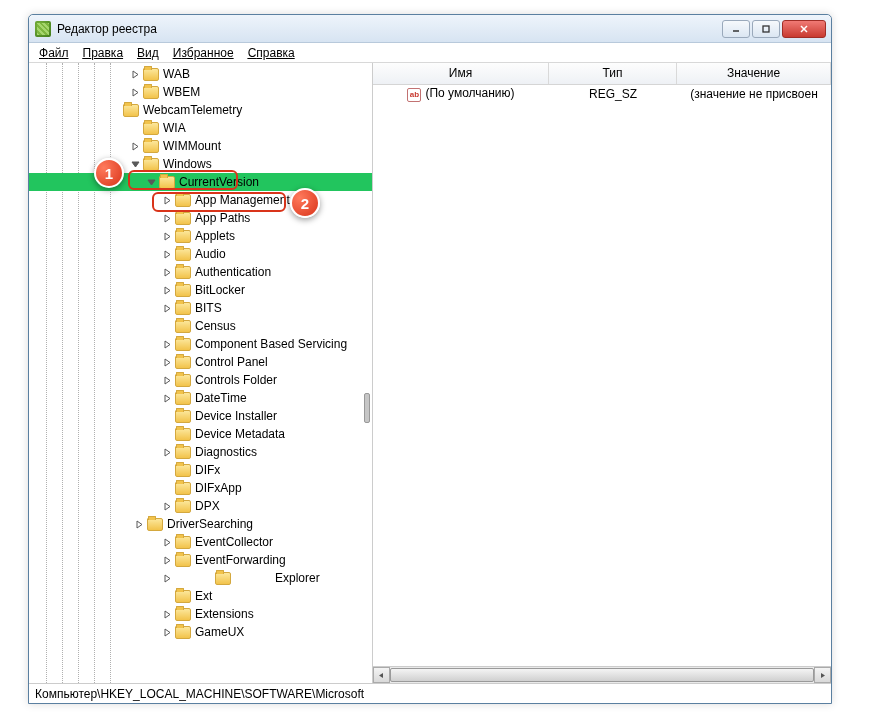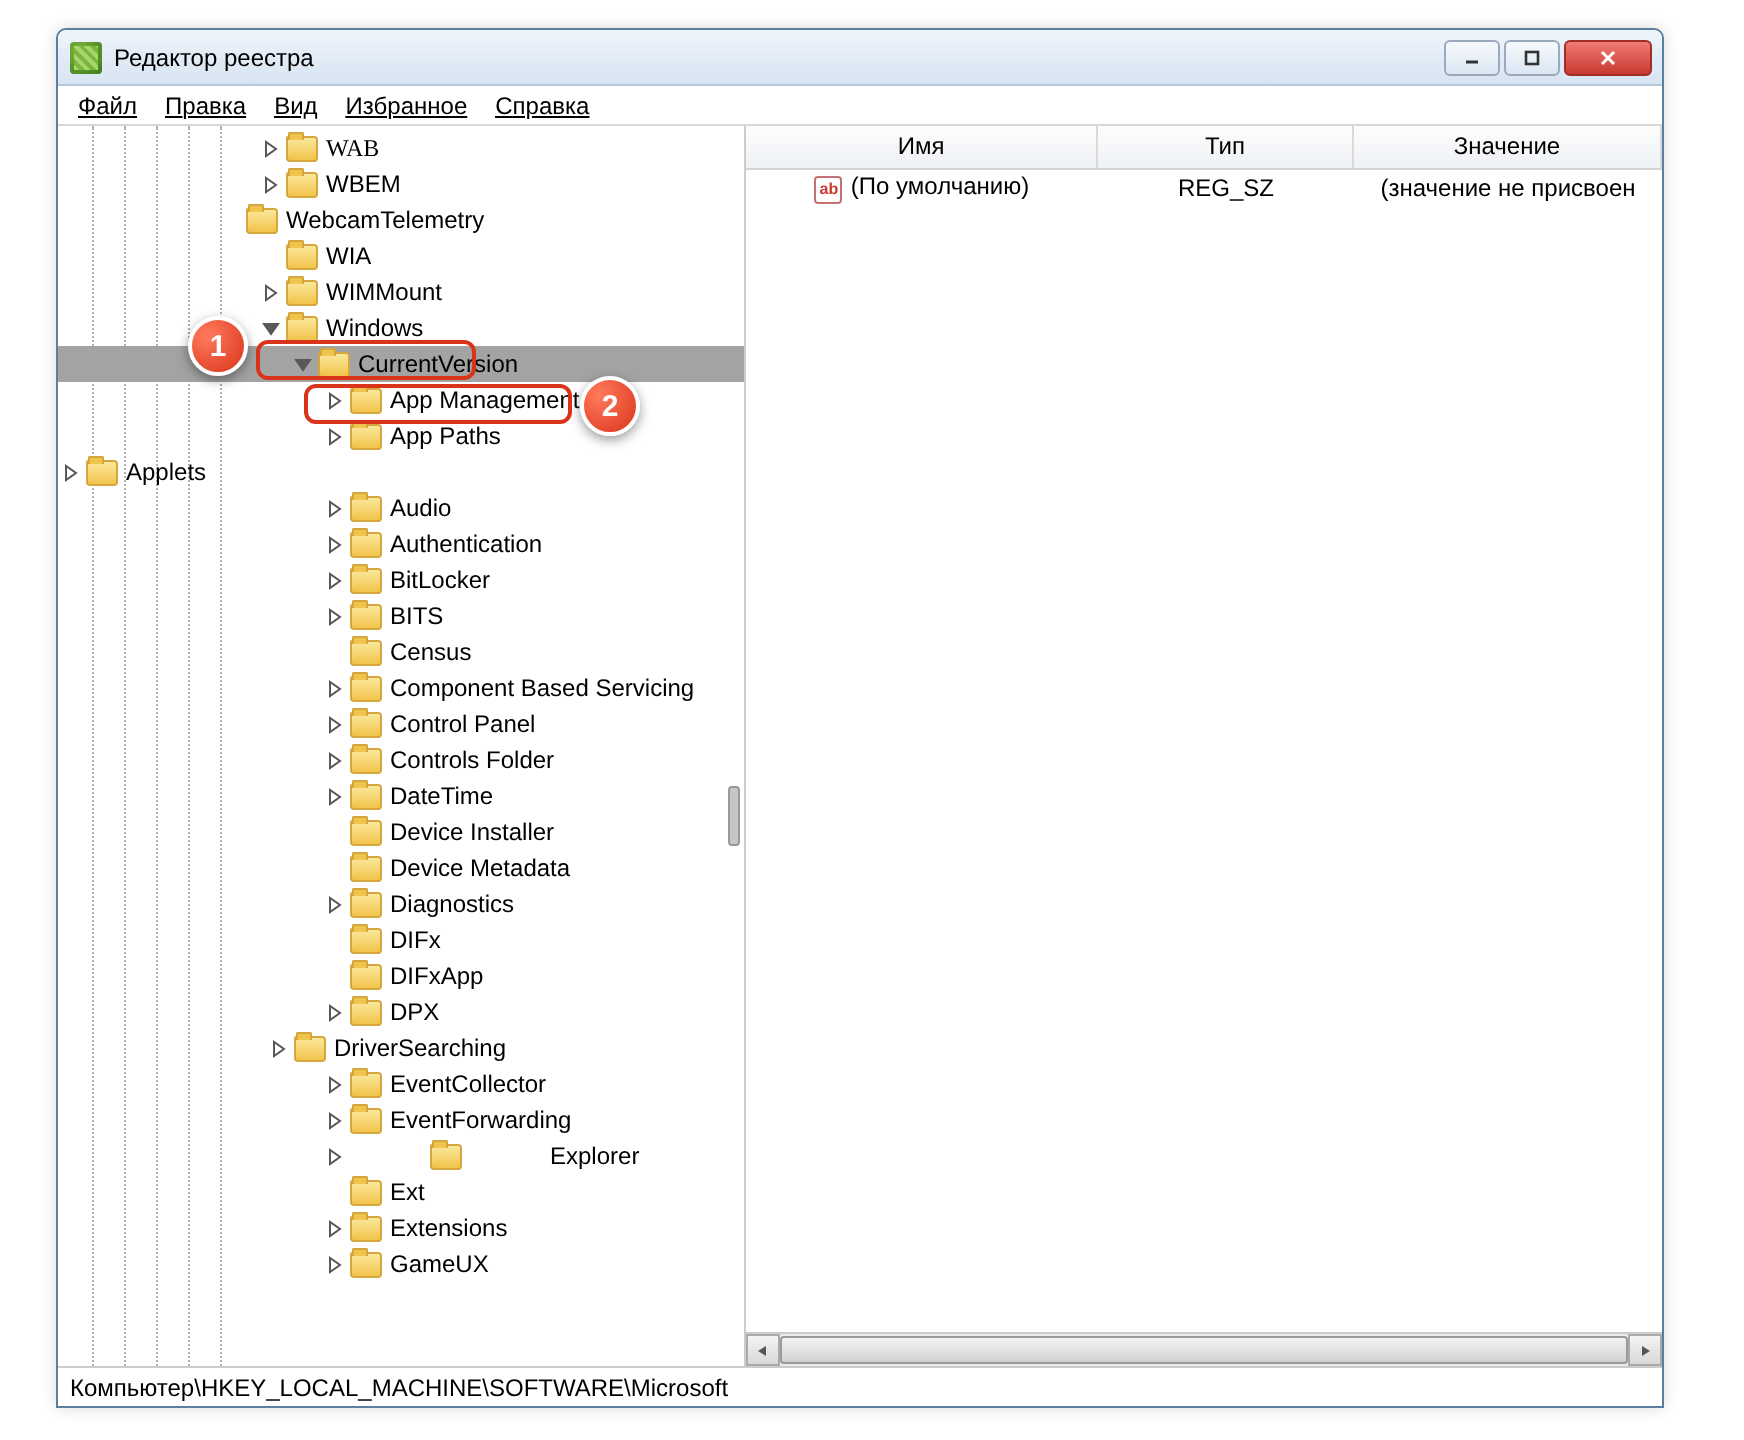"WAB" div.tree-row { font-family: Liberation Serif, serif -> none }
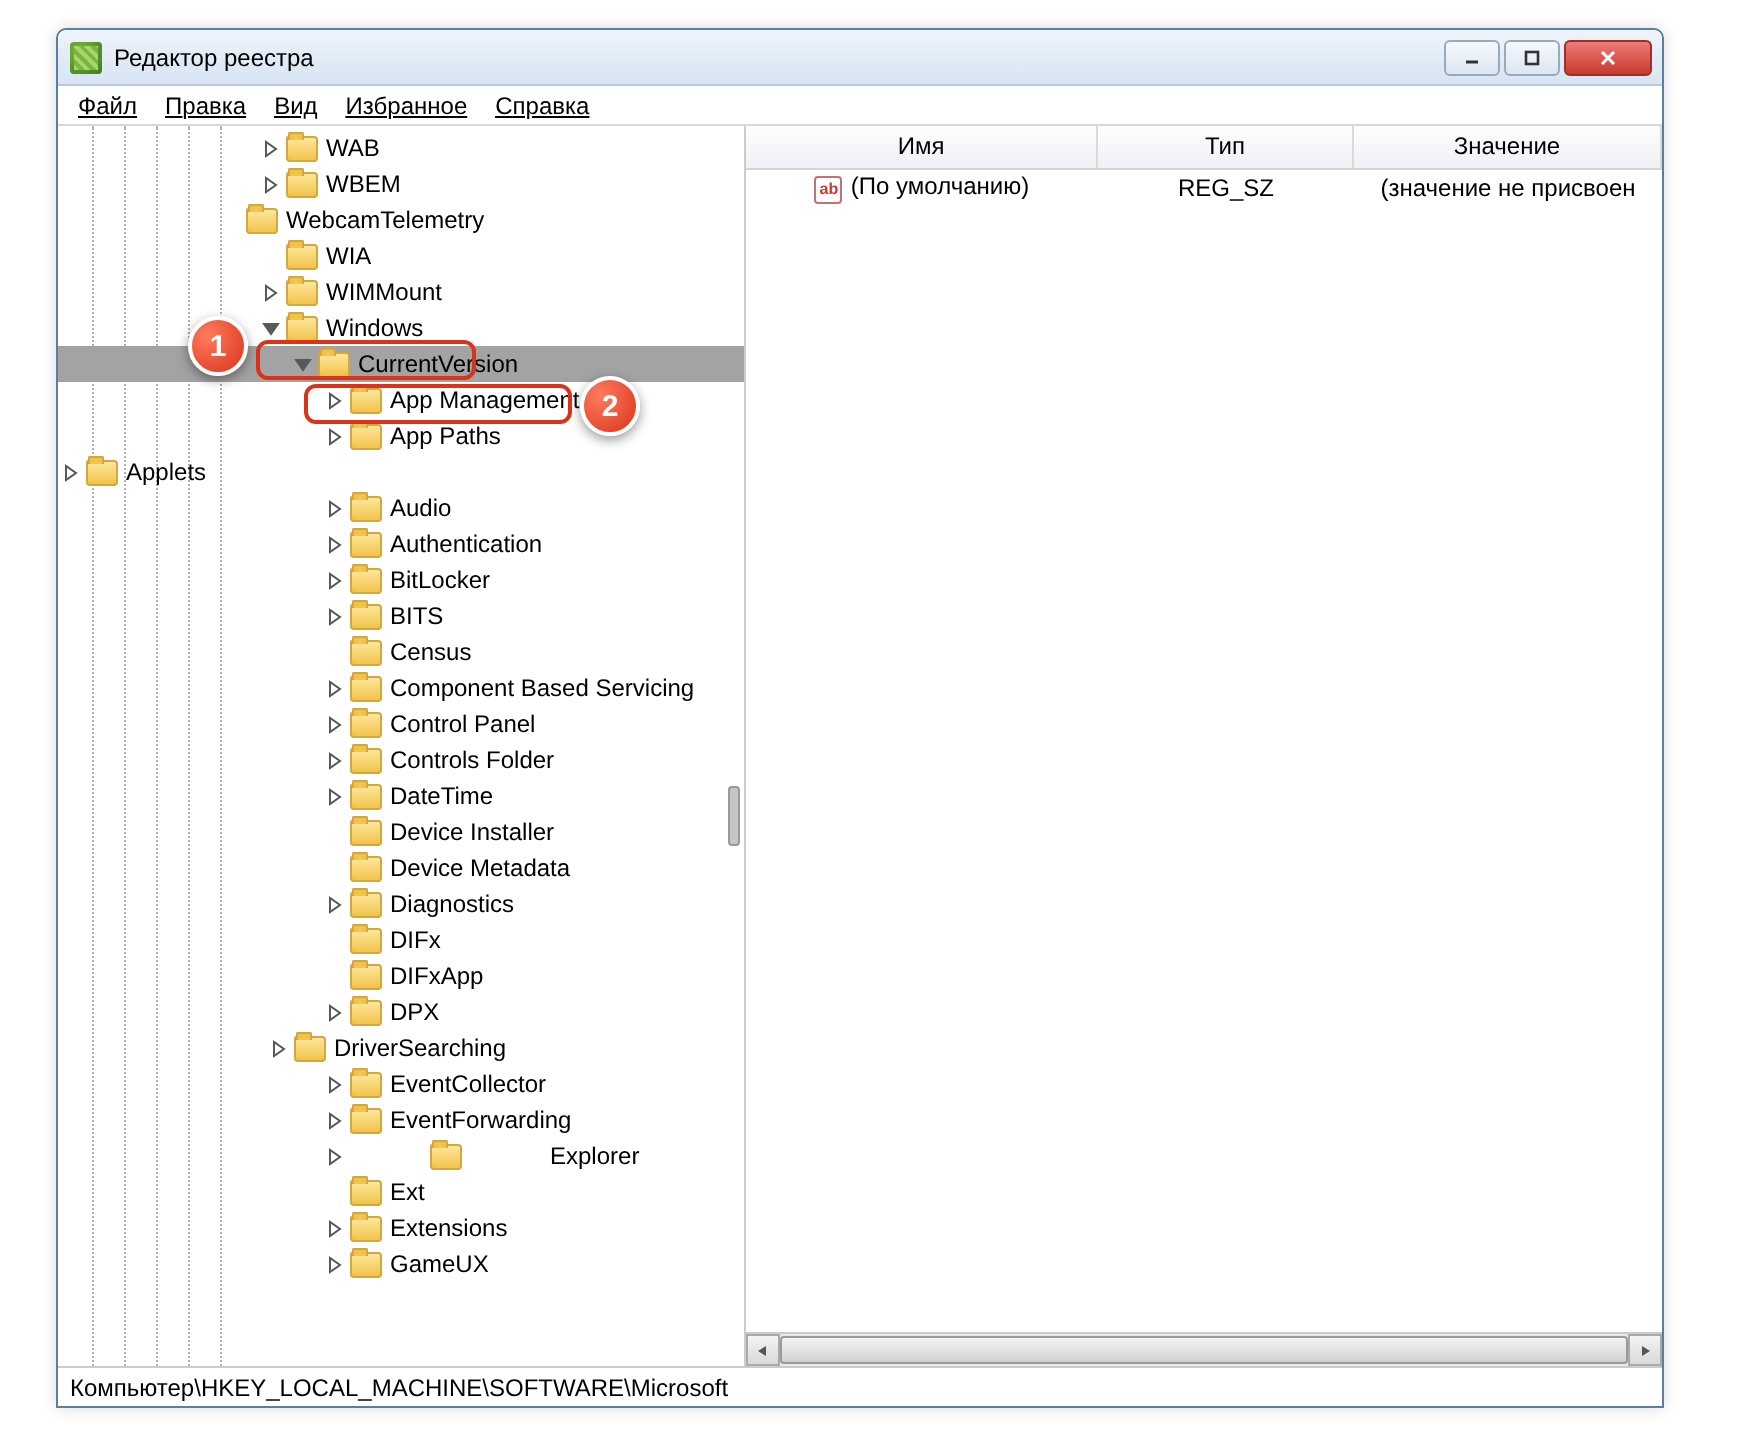"CurrentVersion" .tree-row.selected { background: #a3a3a3 -> #22c55e }
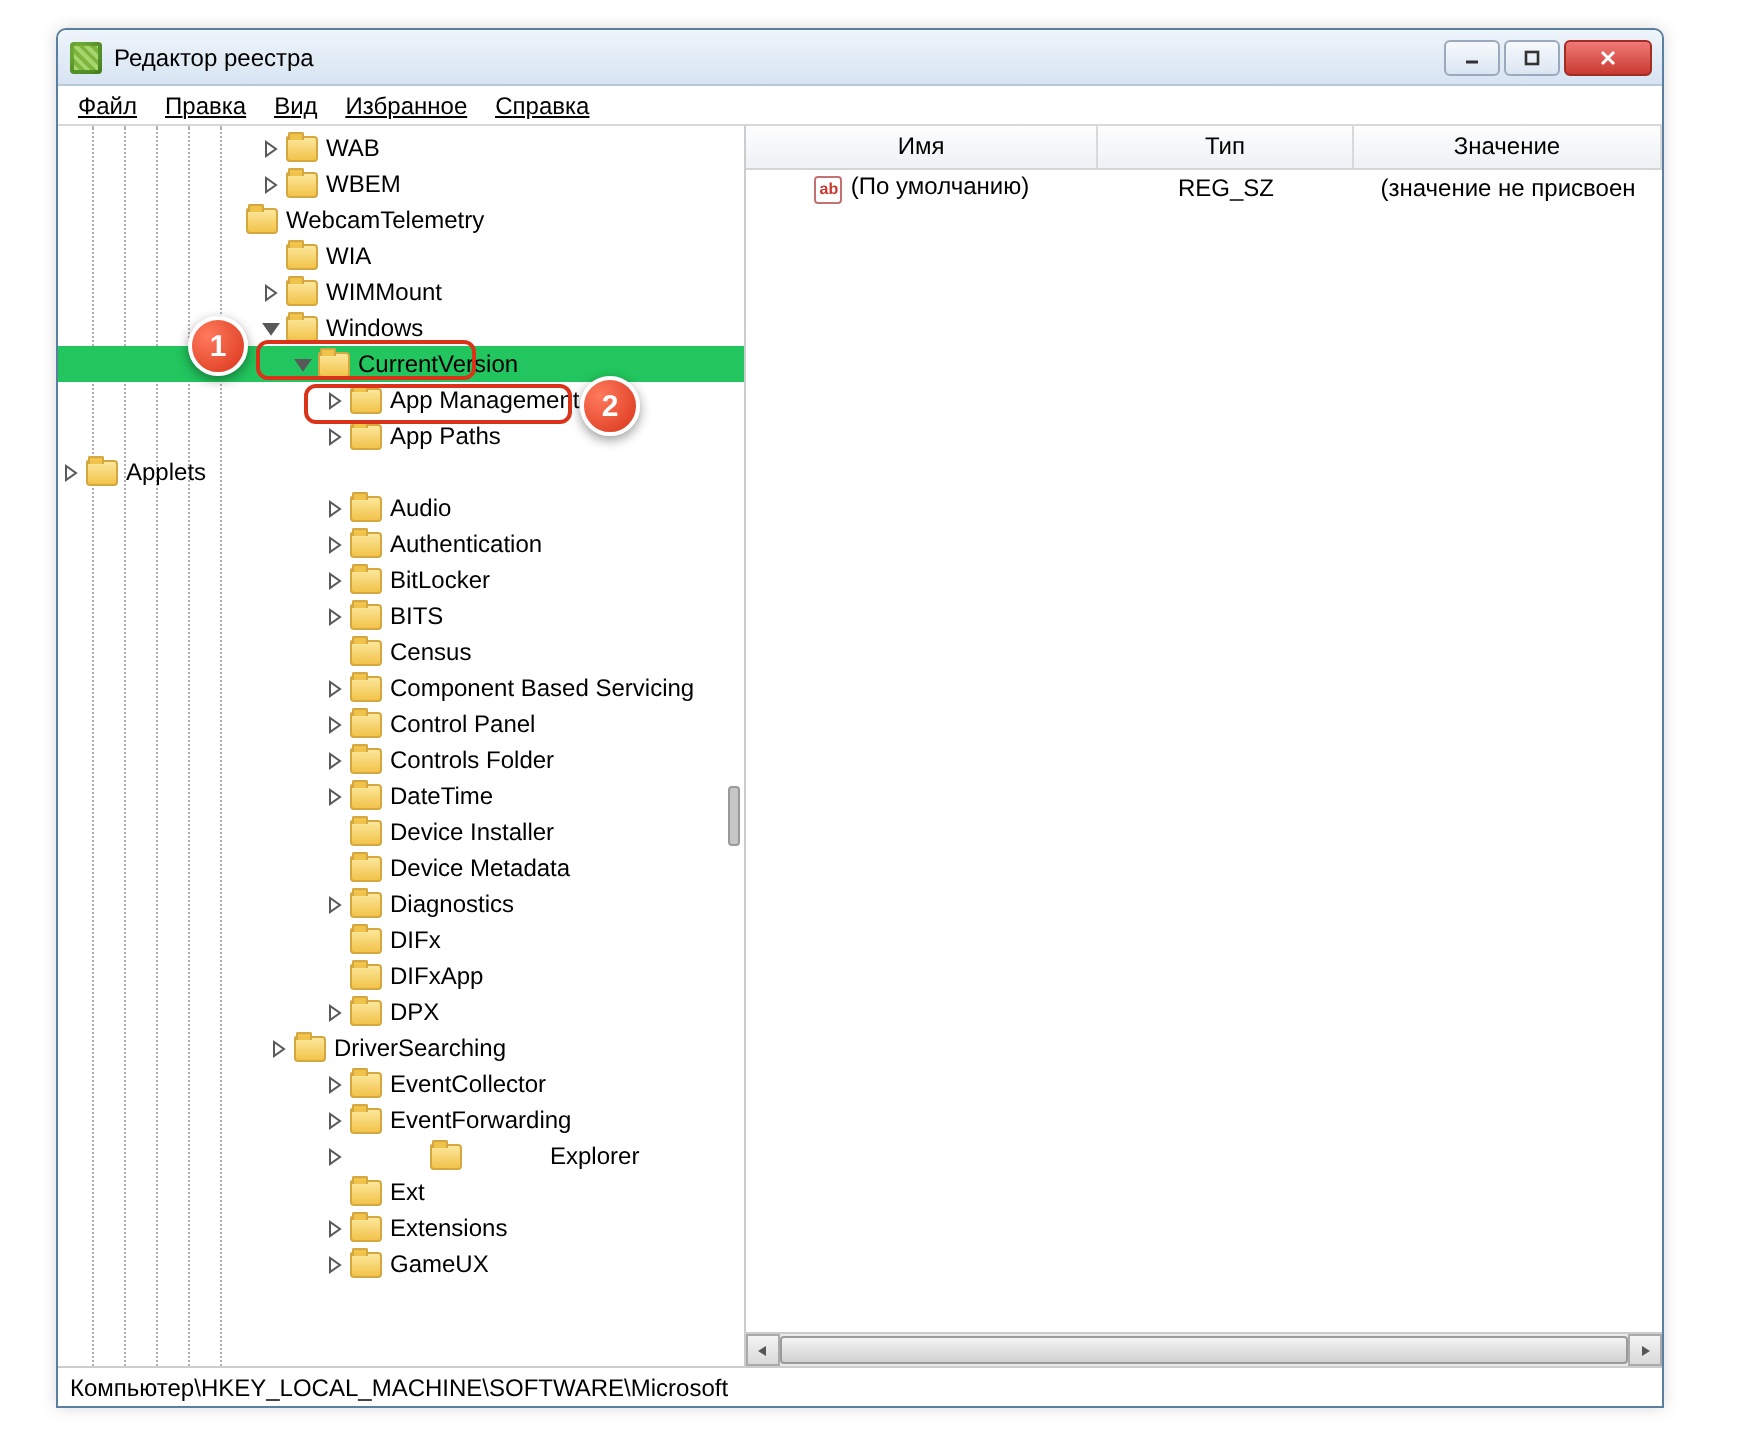"Applets" div.tree-row { padding-left: none -> 132px }
